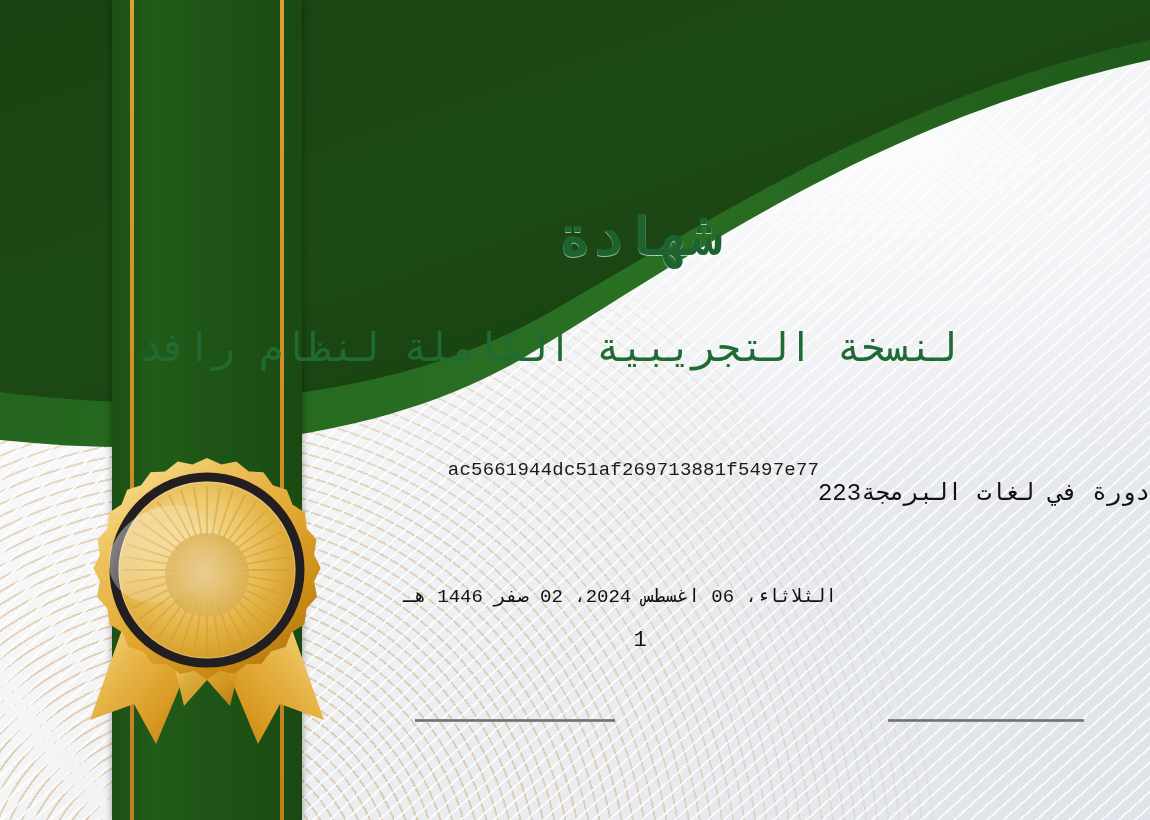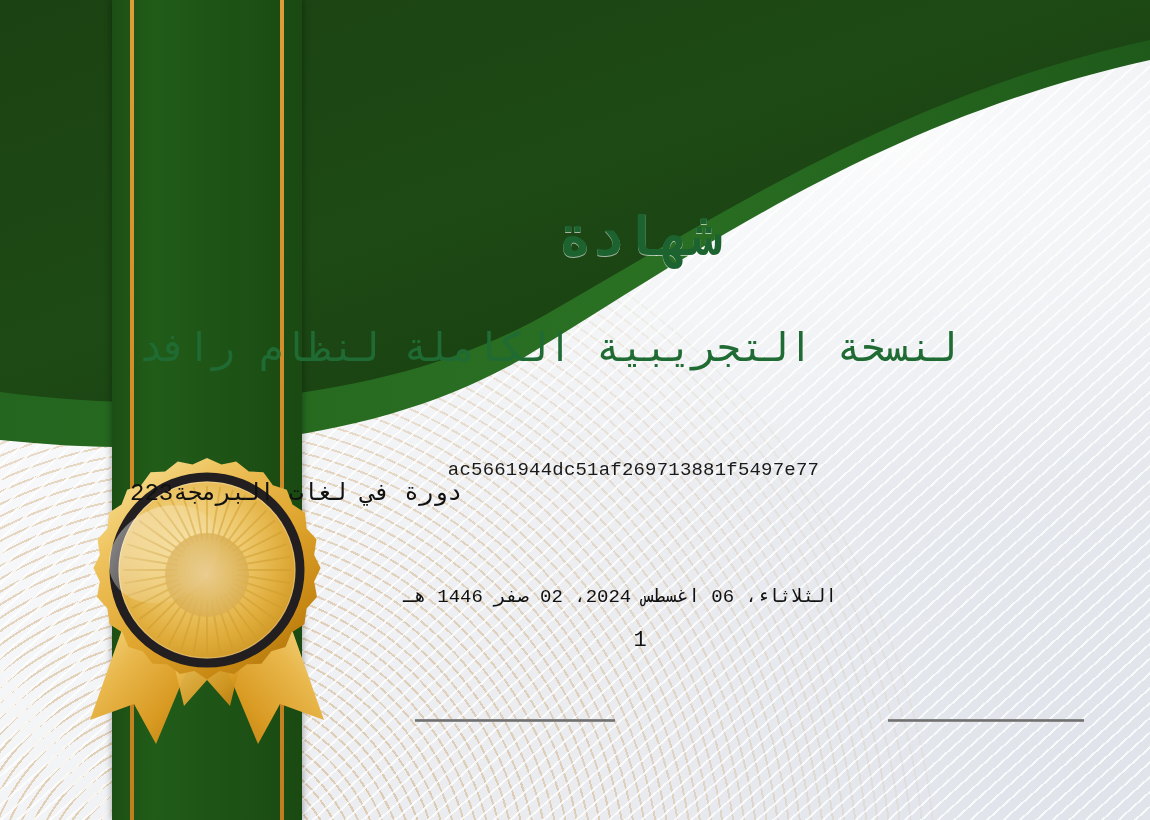"دورة في لغات البرمجة223" .cert-course { text-align: left -> right }
